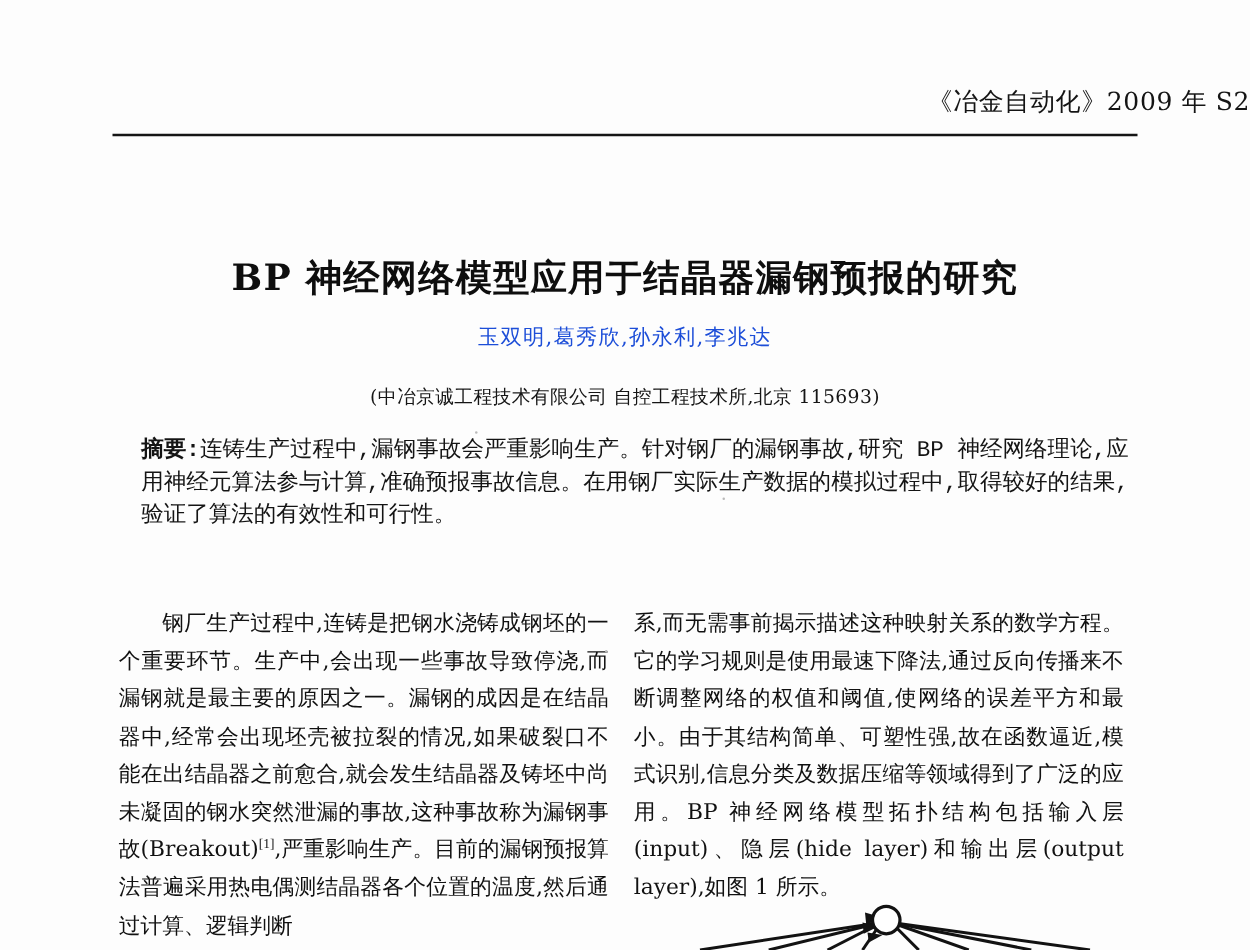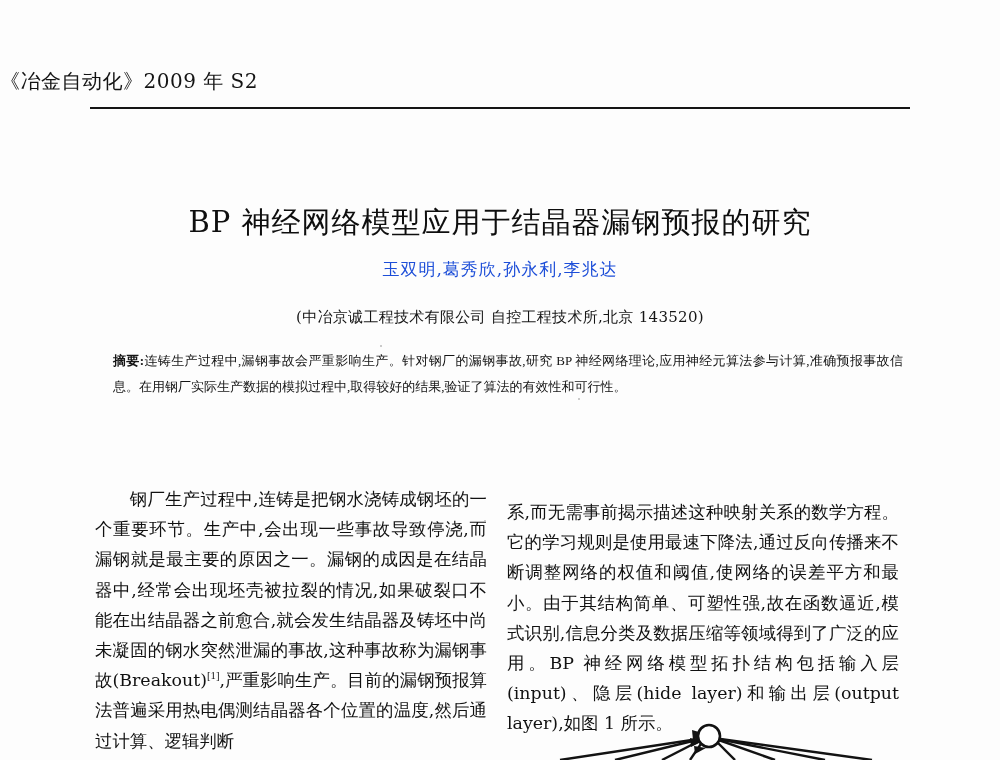"《冶金自动化》2009 年 S2" .running-head { text-align: left -> right }
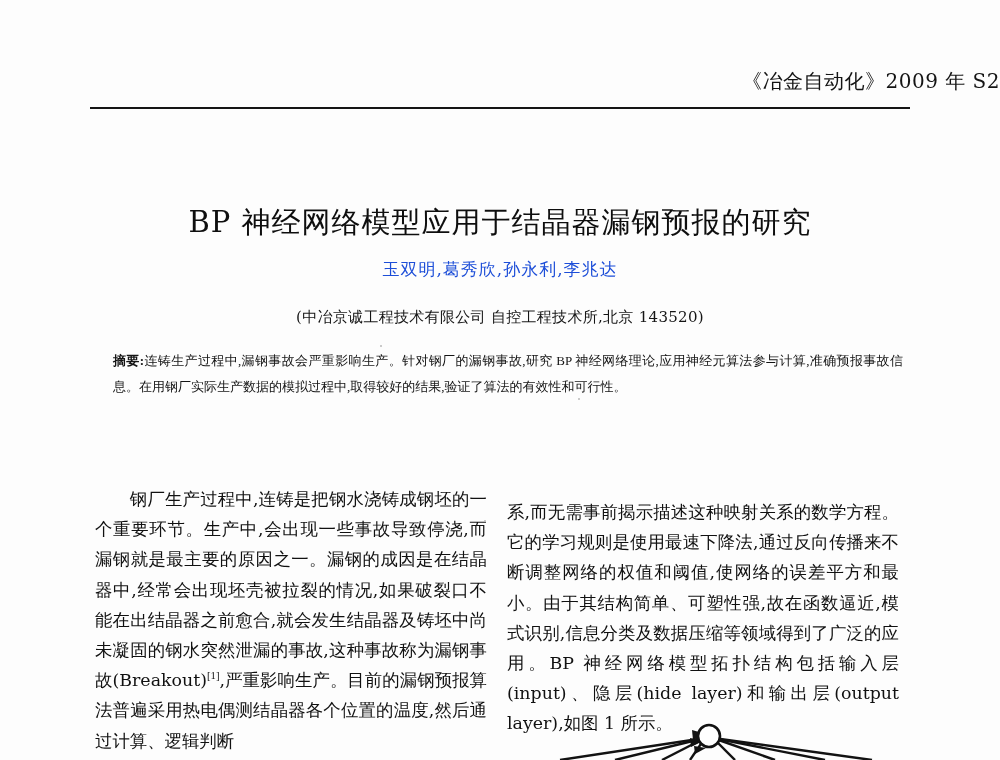"BP 神经网络模型应用于结晶器漏钢预报的研究" .title { font-weight: normal -> bold }
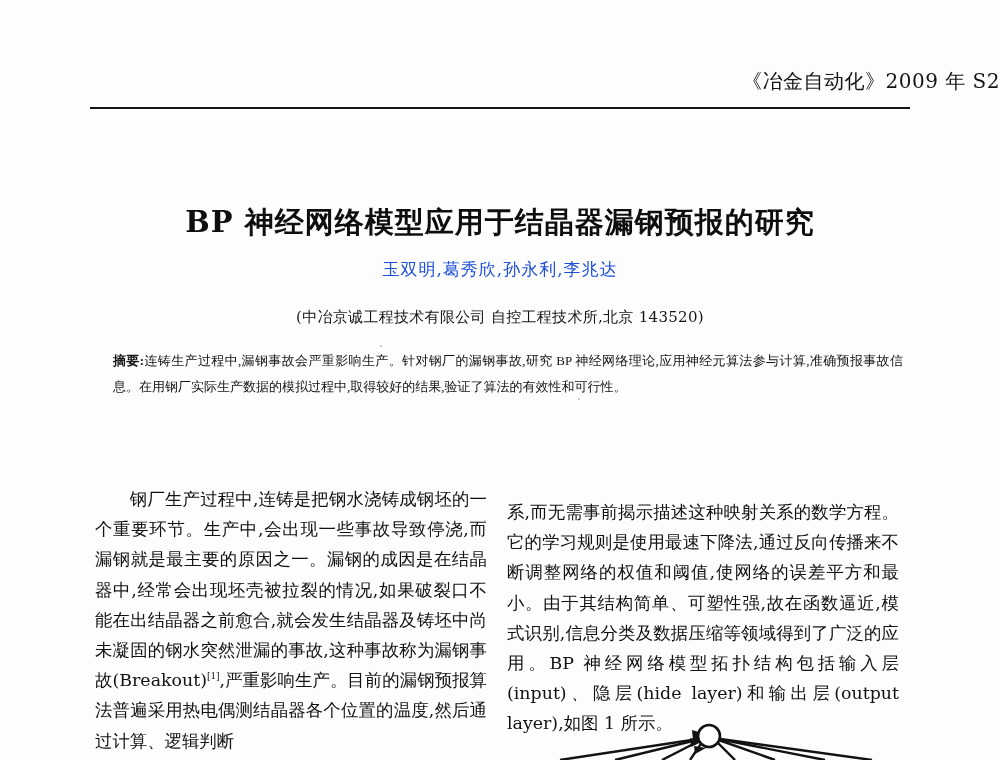"(中冶京诚工程技术有限公司 自控工程技术所,北京 143520)" div.affiliation { text: 143520 -> 115693 }
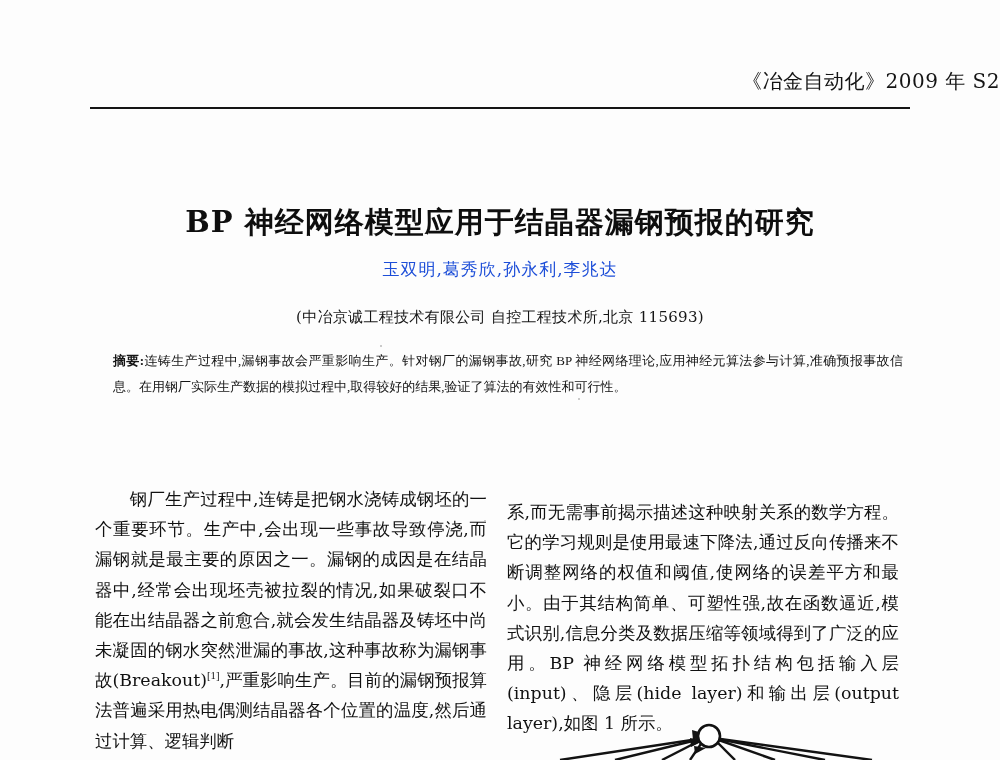"摘要:连铸生产过程中,漏钢事故会严重影响生产。针对钢厂的漏钢事故,研究 BP" .abstract-block { font-family: Liberation Serif, serif -> Liberation Mono, monospace; font-size: 13px -> 18px }
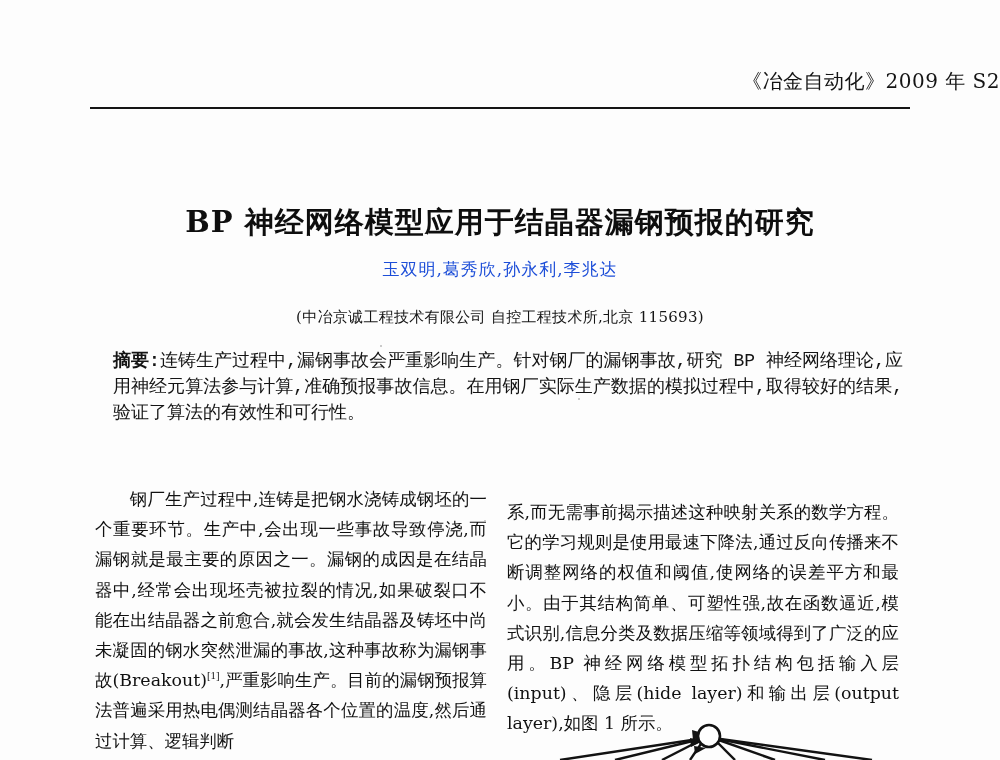"系,而无需事前揭示描述这种映射关系的数学方程。它的学习规则是使用最速下降法,通过" .col-right { margin-top: 13px -> none }
